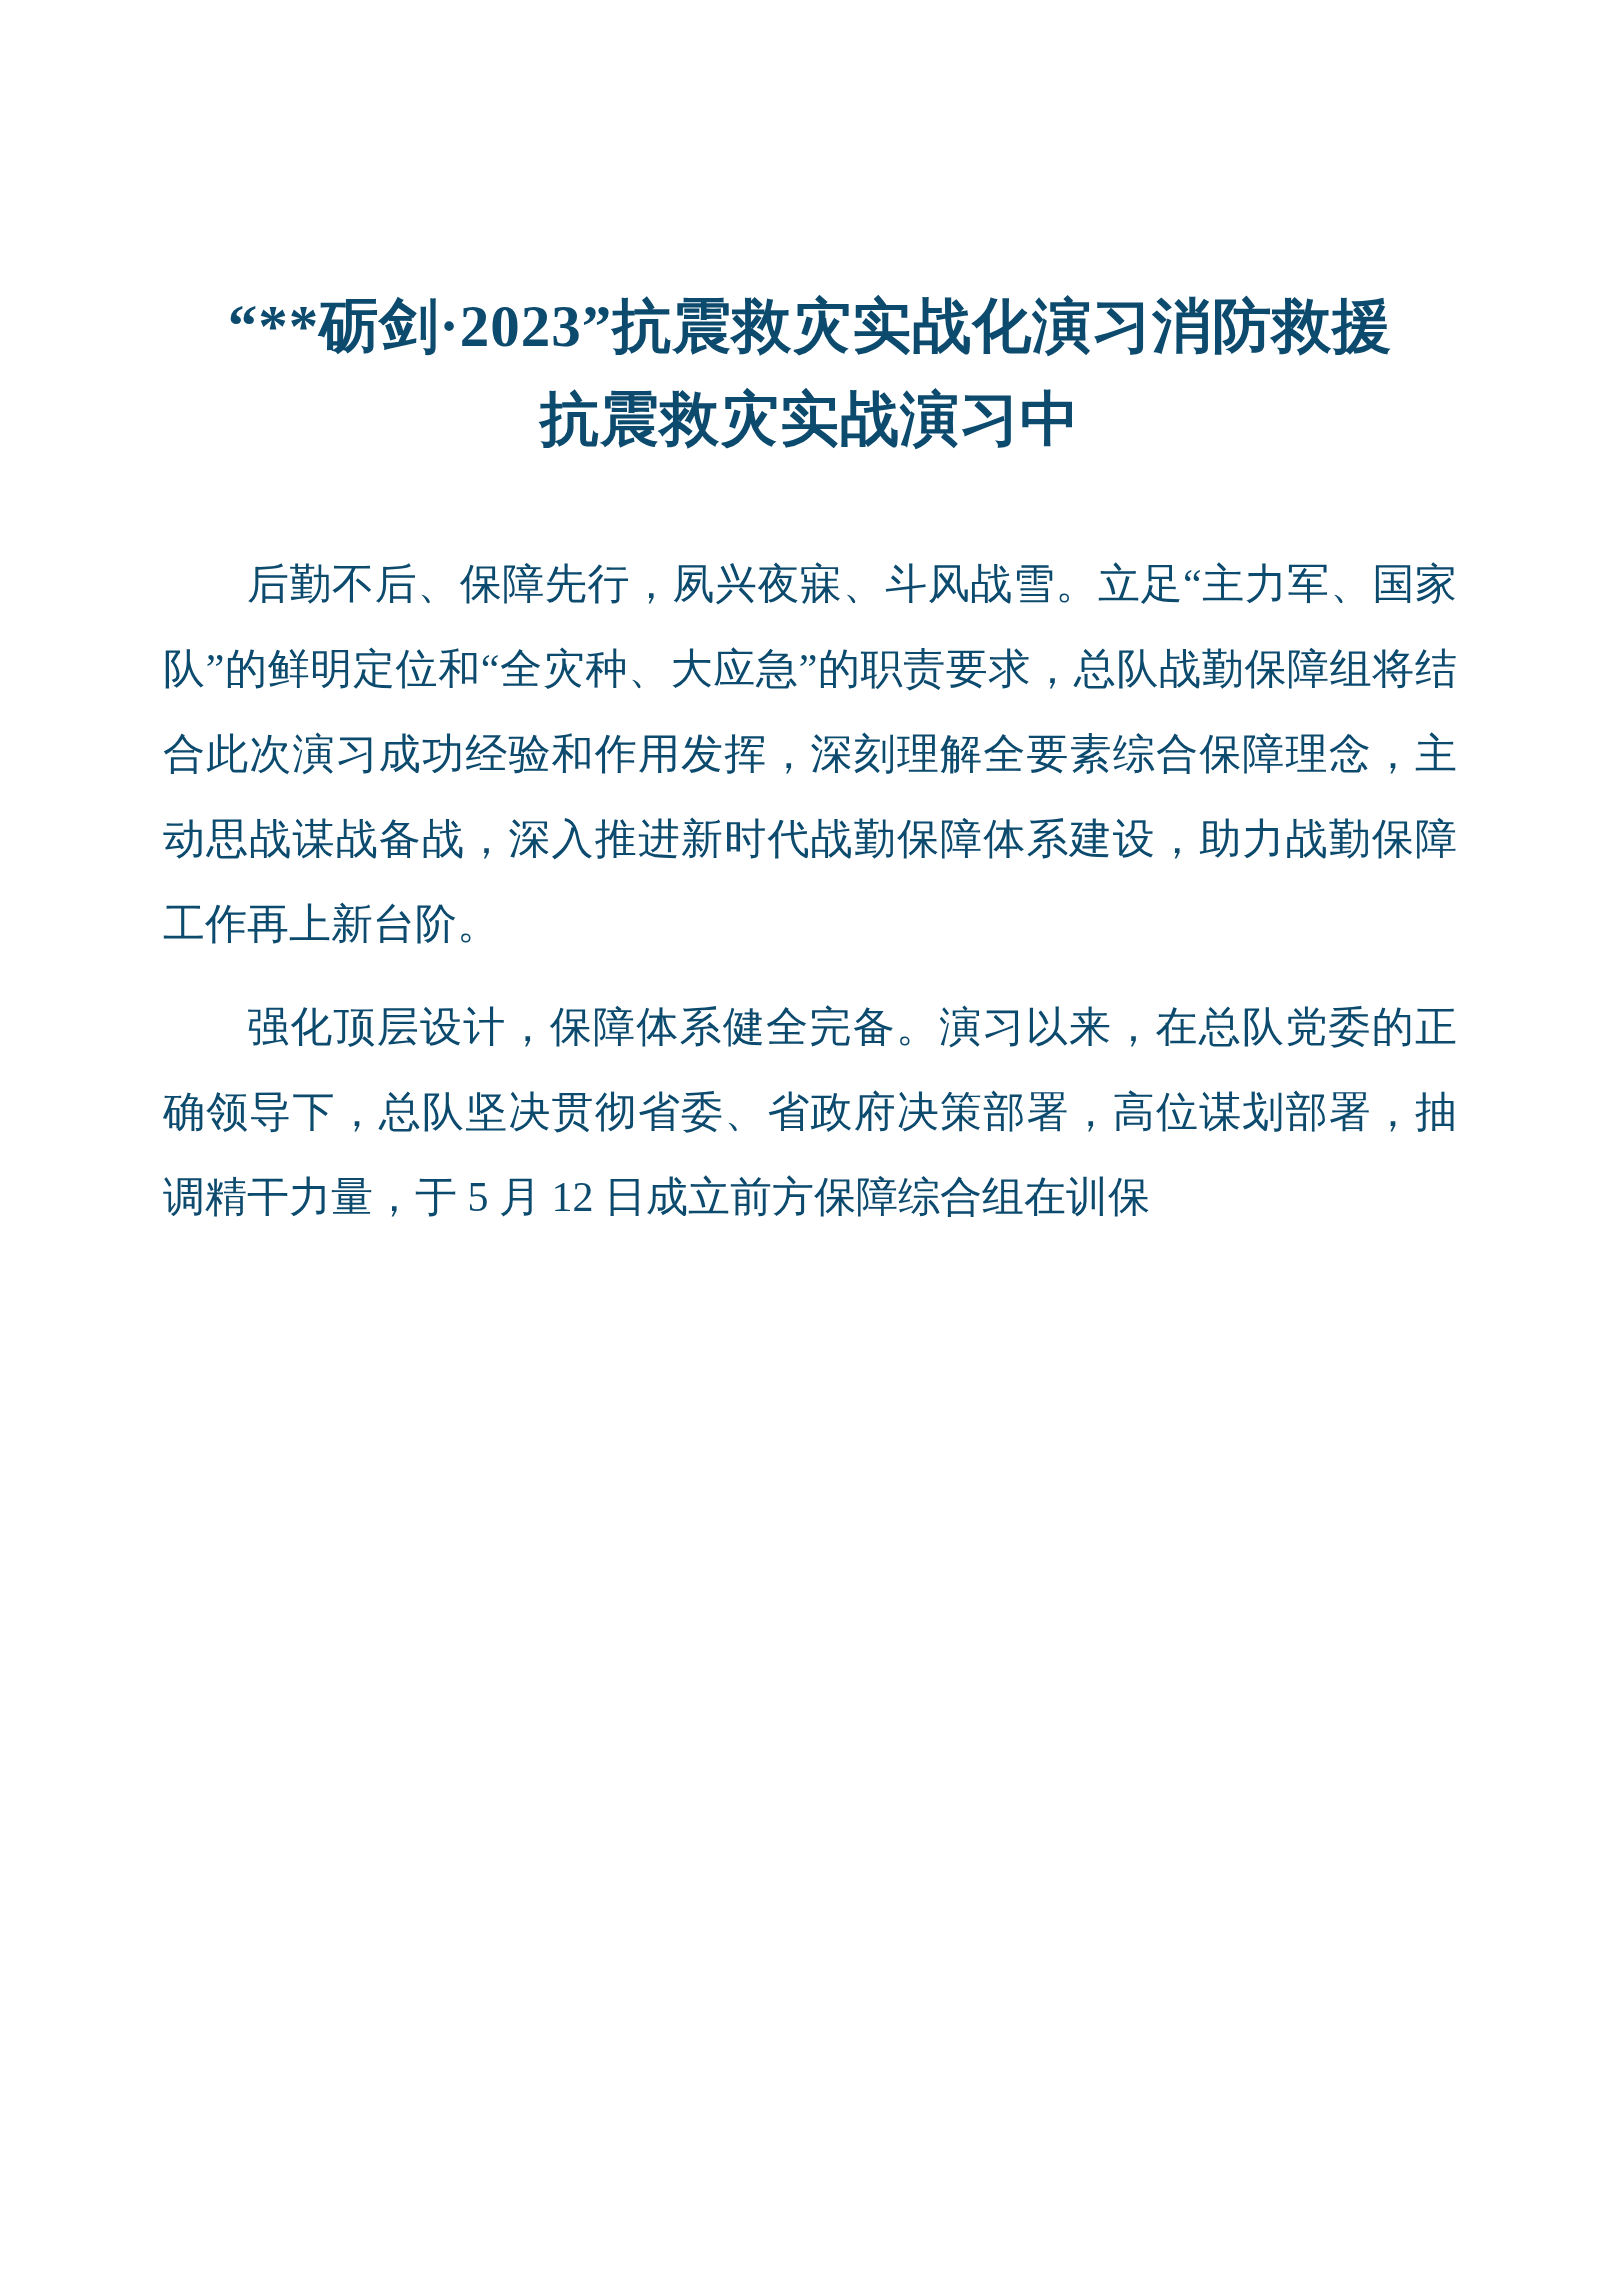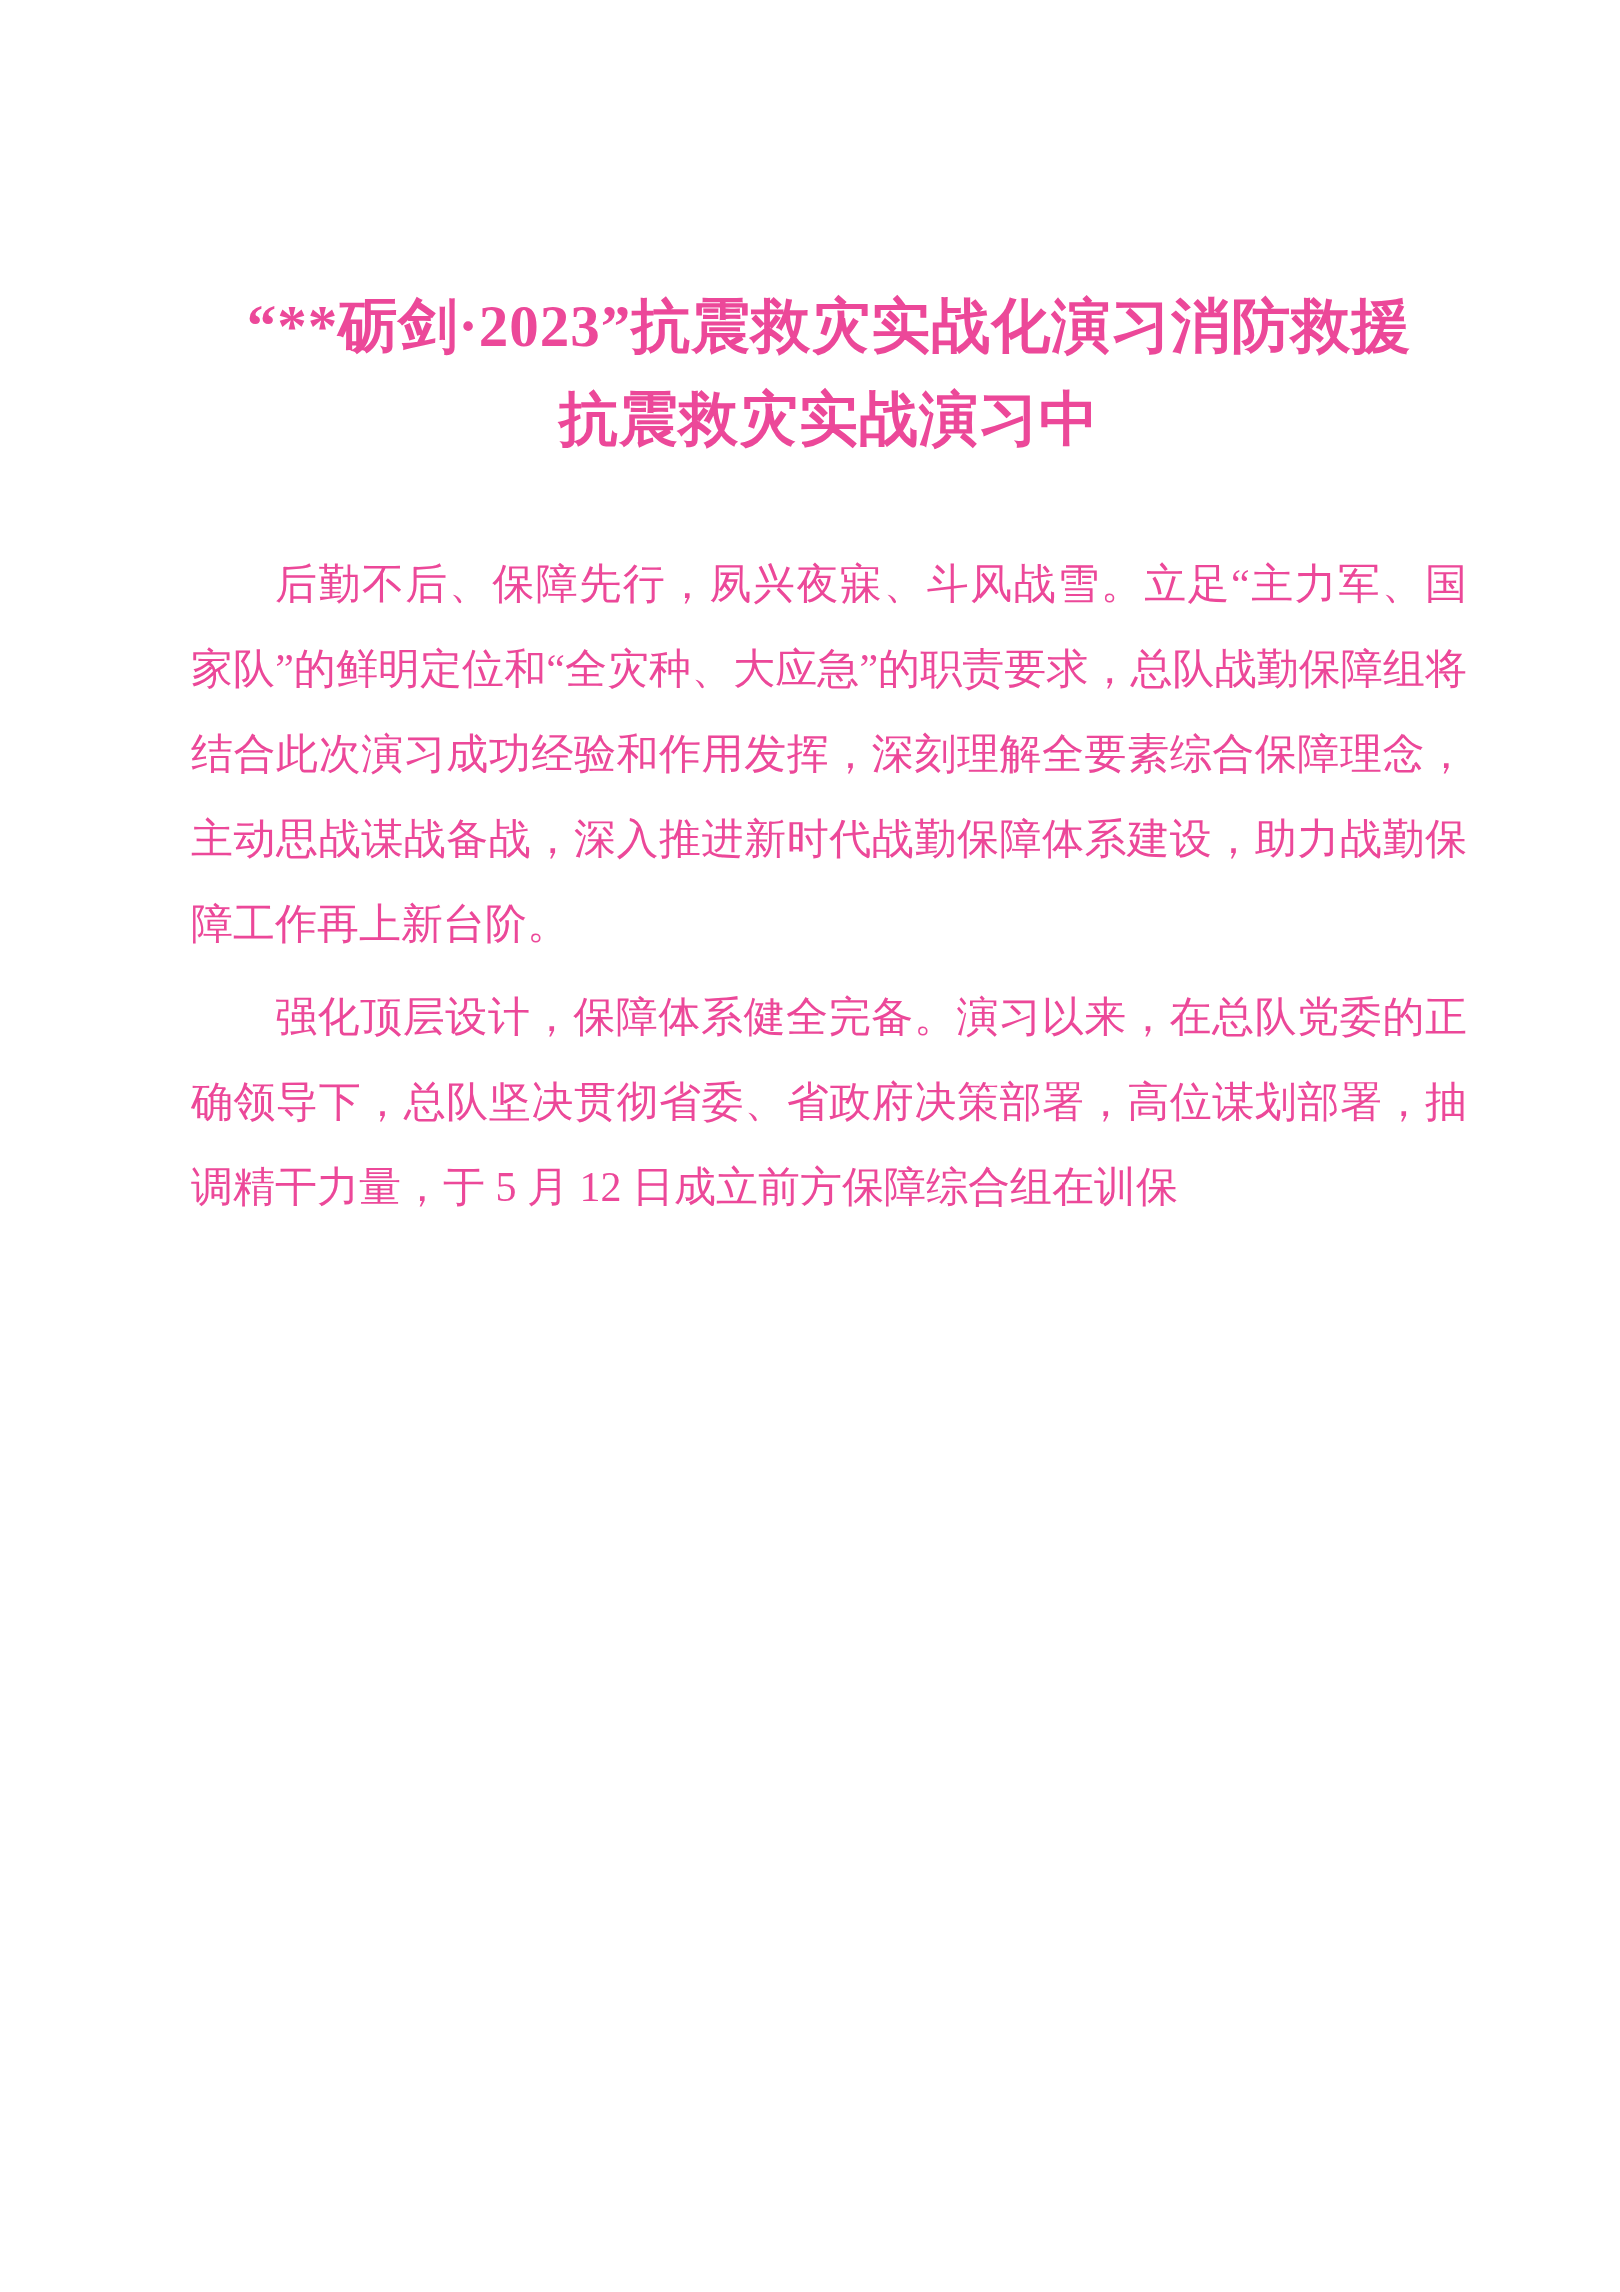"“**砺剑·2023”抗震救灾实战化演习消防救援" .page { color: #ec4899 -> #0c4a6e; padding-left: 38px -> none }
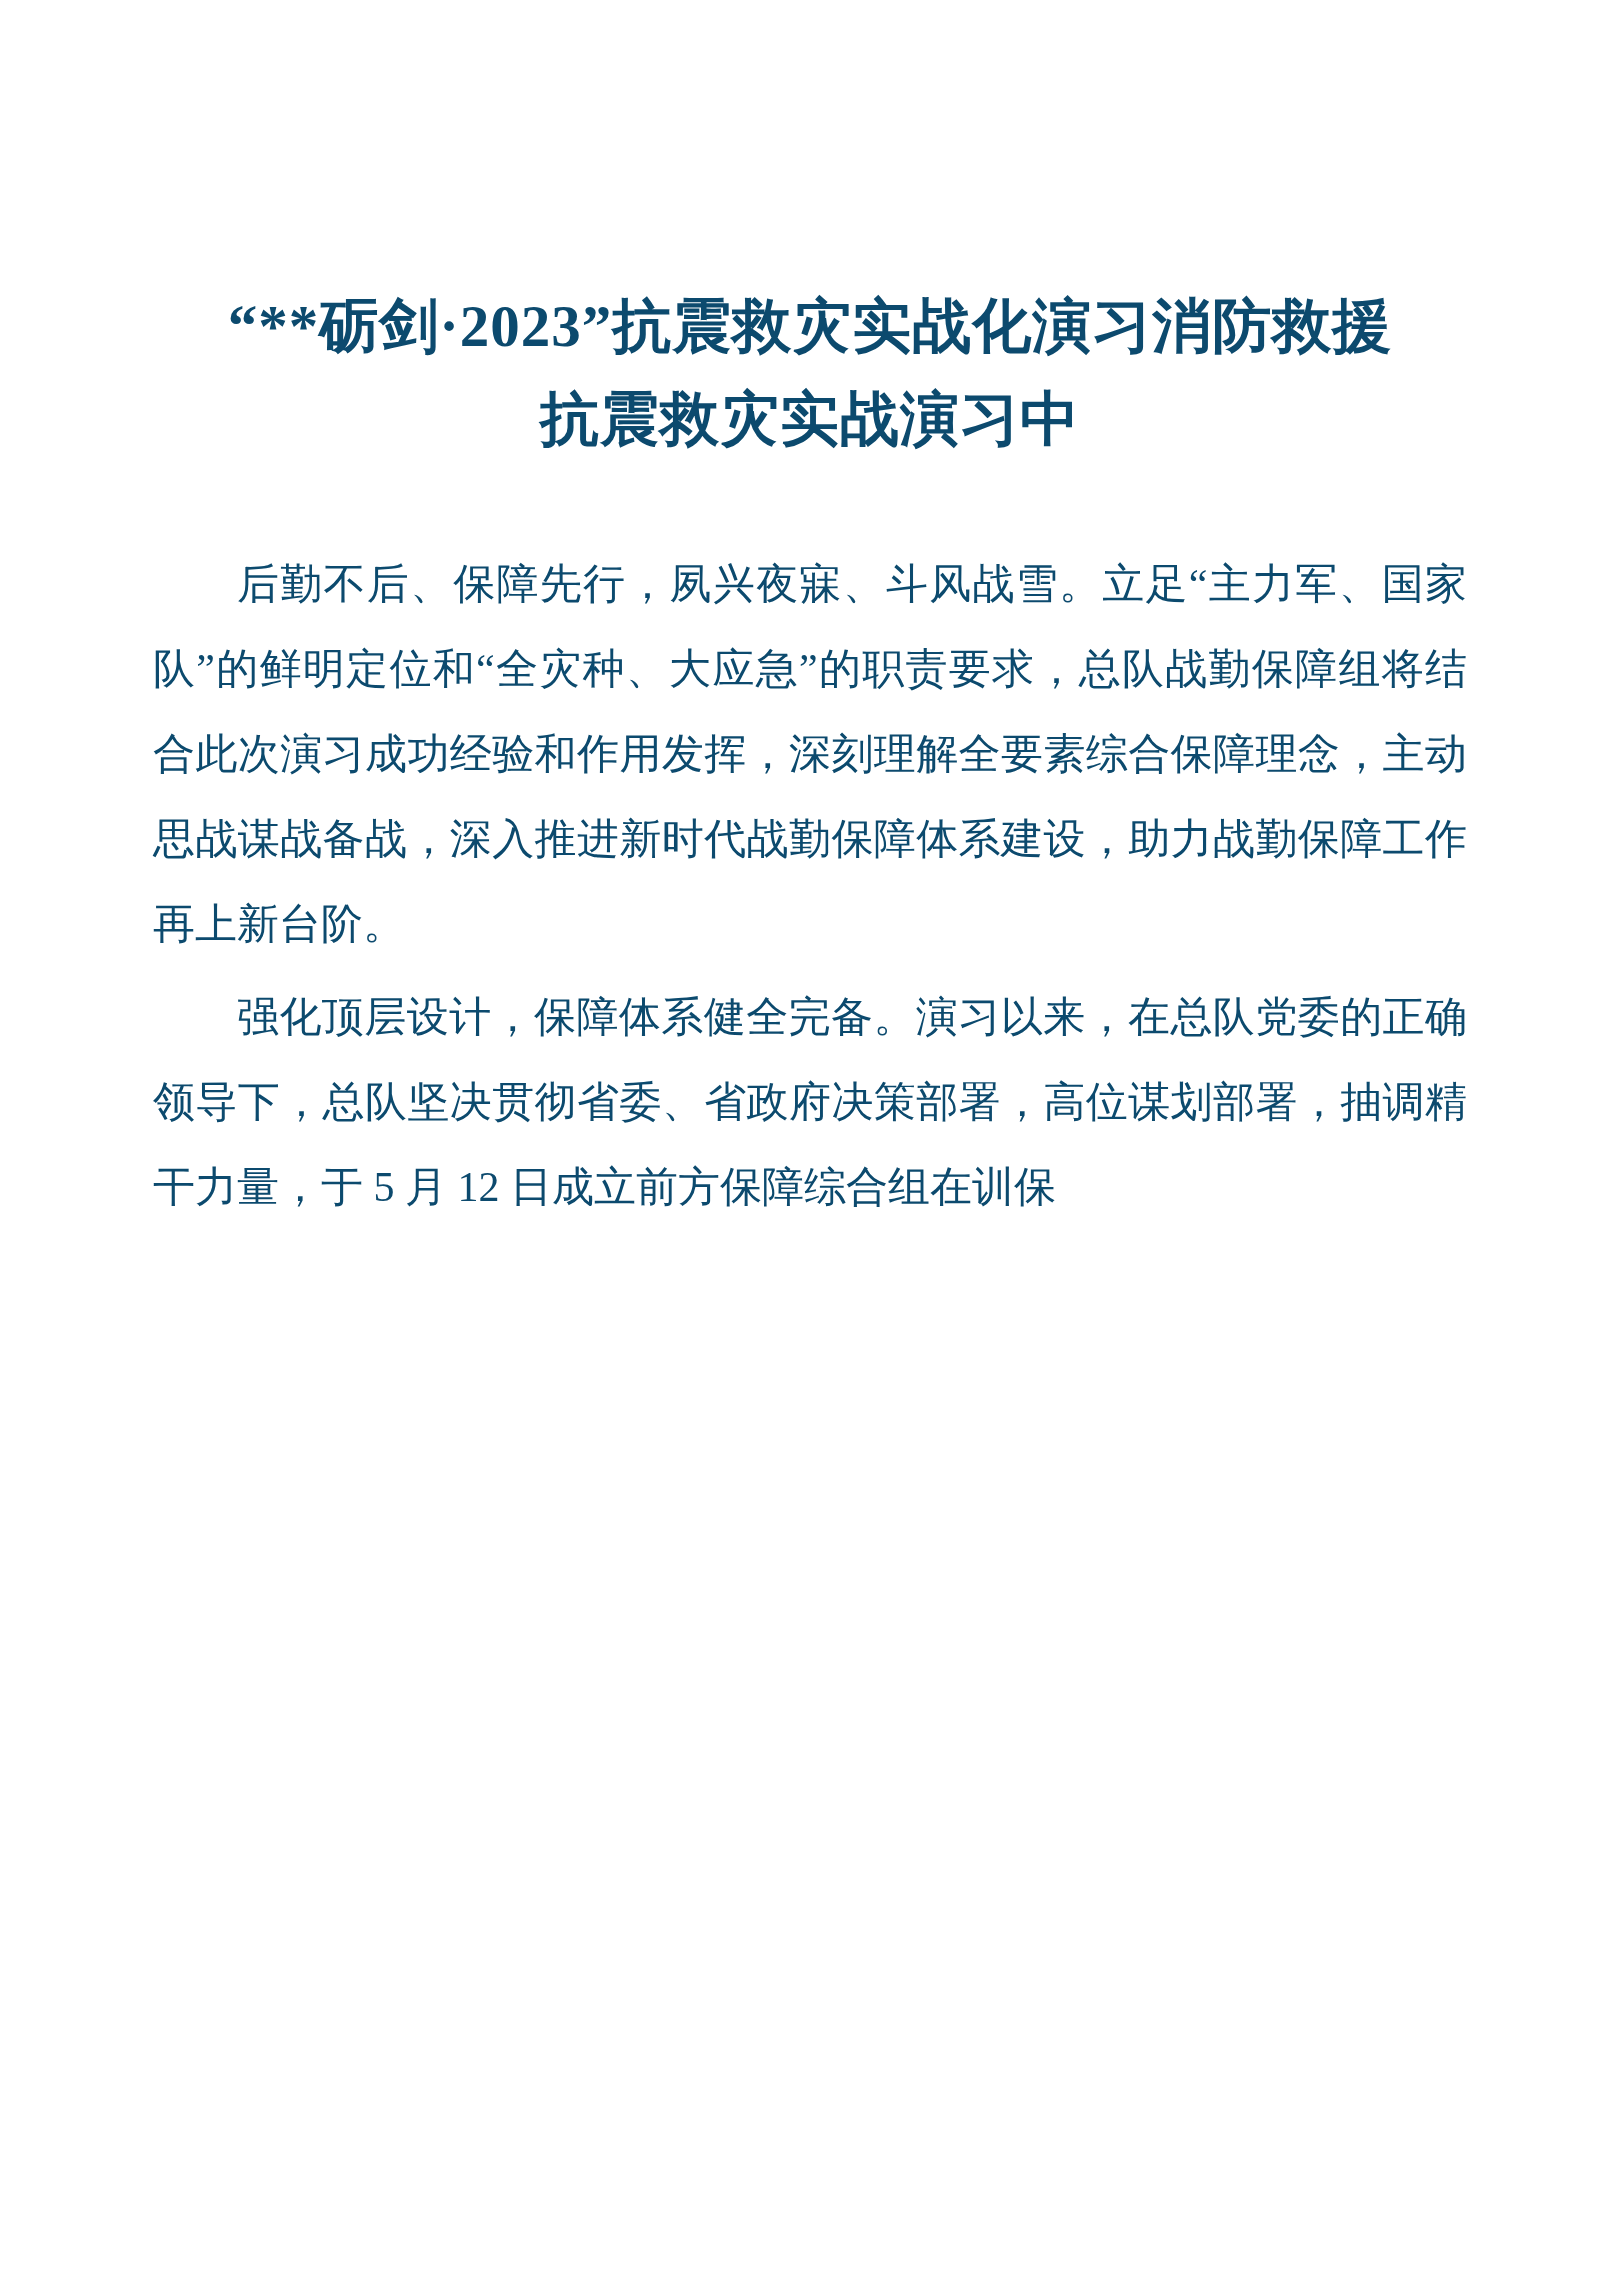"后勤不后、保障先行，夙兴夜寐、斗风战雪。立足“主力军、国家队”的鲜明定位和“全灾" .para { margin: 8px -> 18px }
